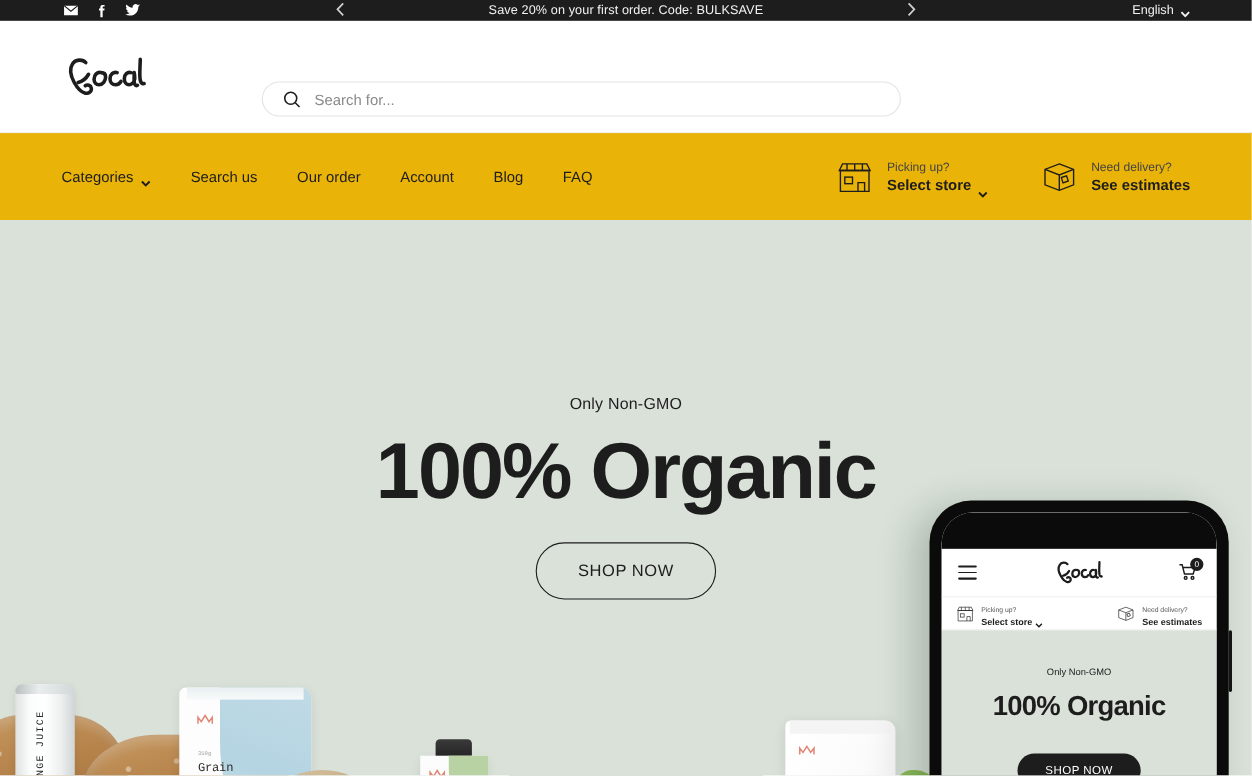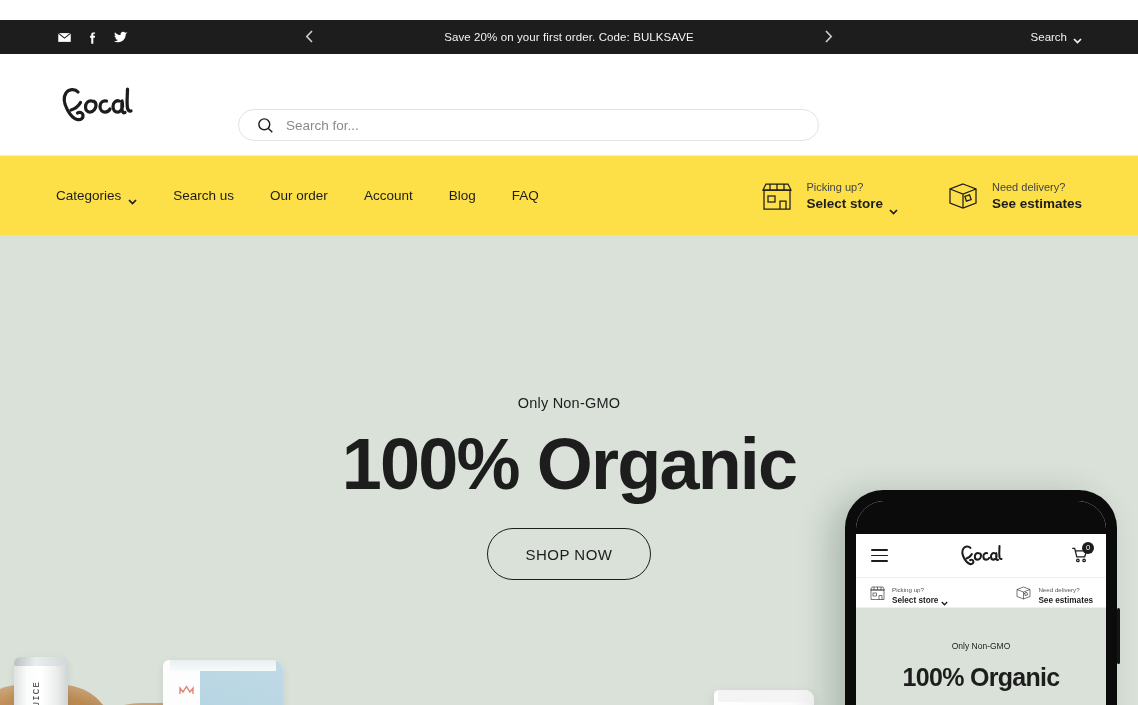"Save 20% on your first" .announce { height: 34px -> 19px; margin-top: 20px -> none }
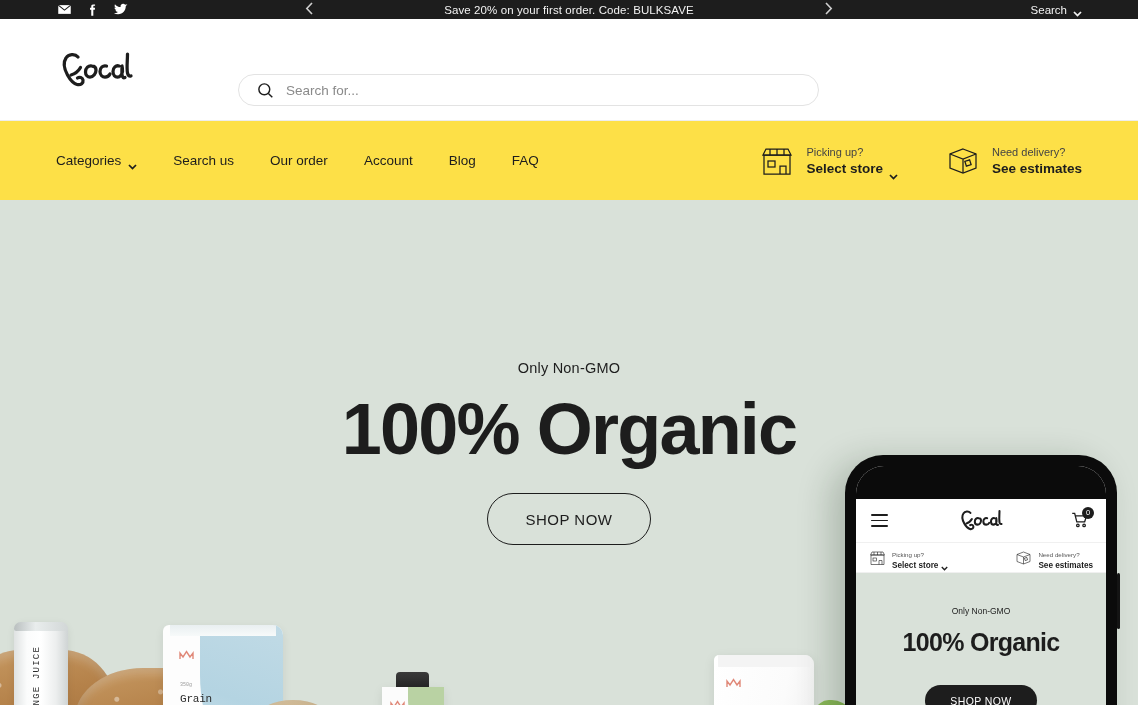"Search" span { text: Search -> English }
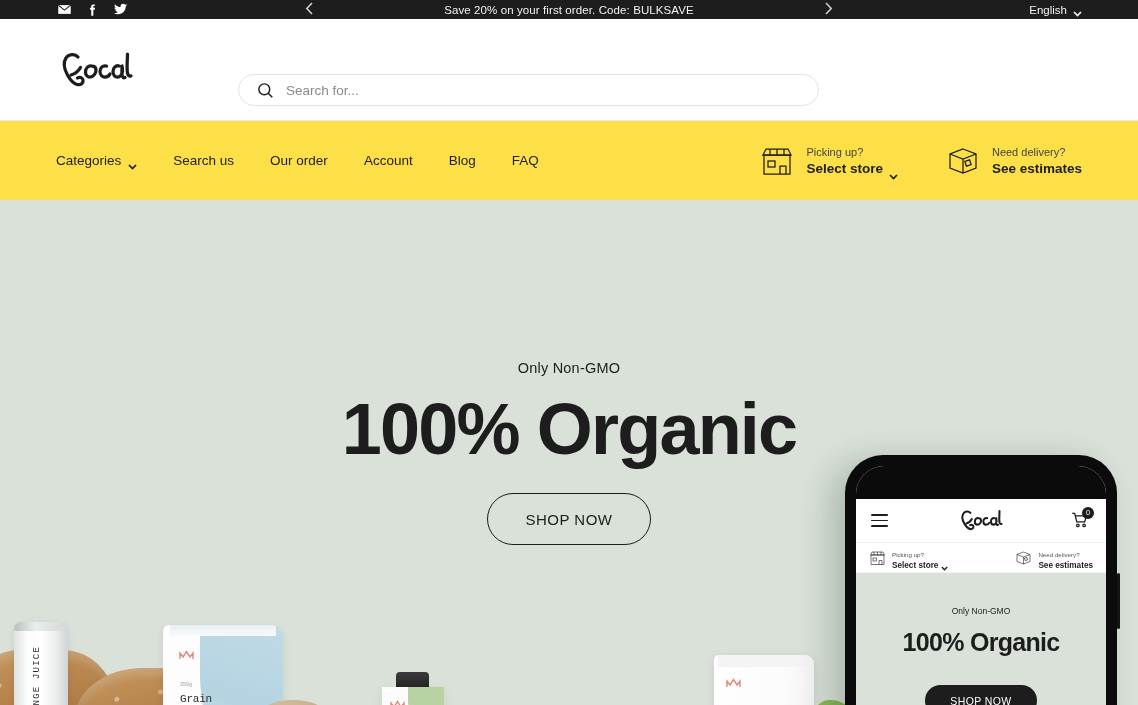"Categories" .nav { background: #fde047 -> #eab308 }
